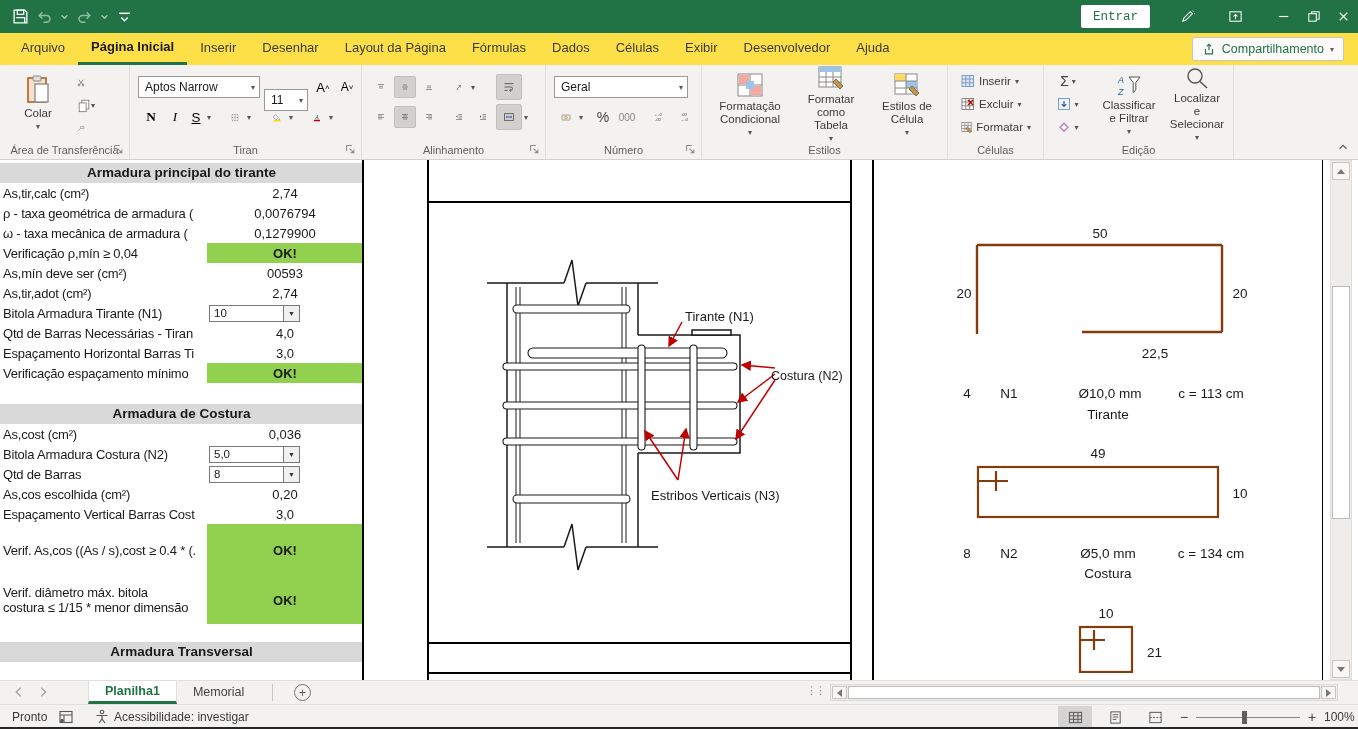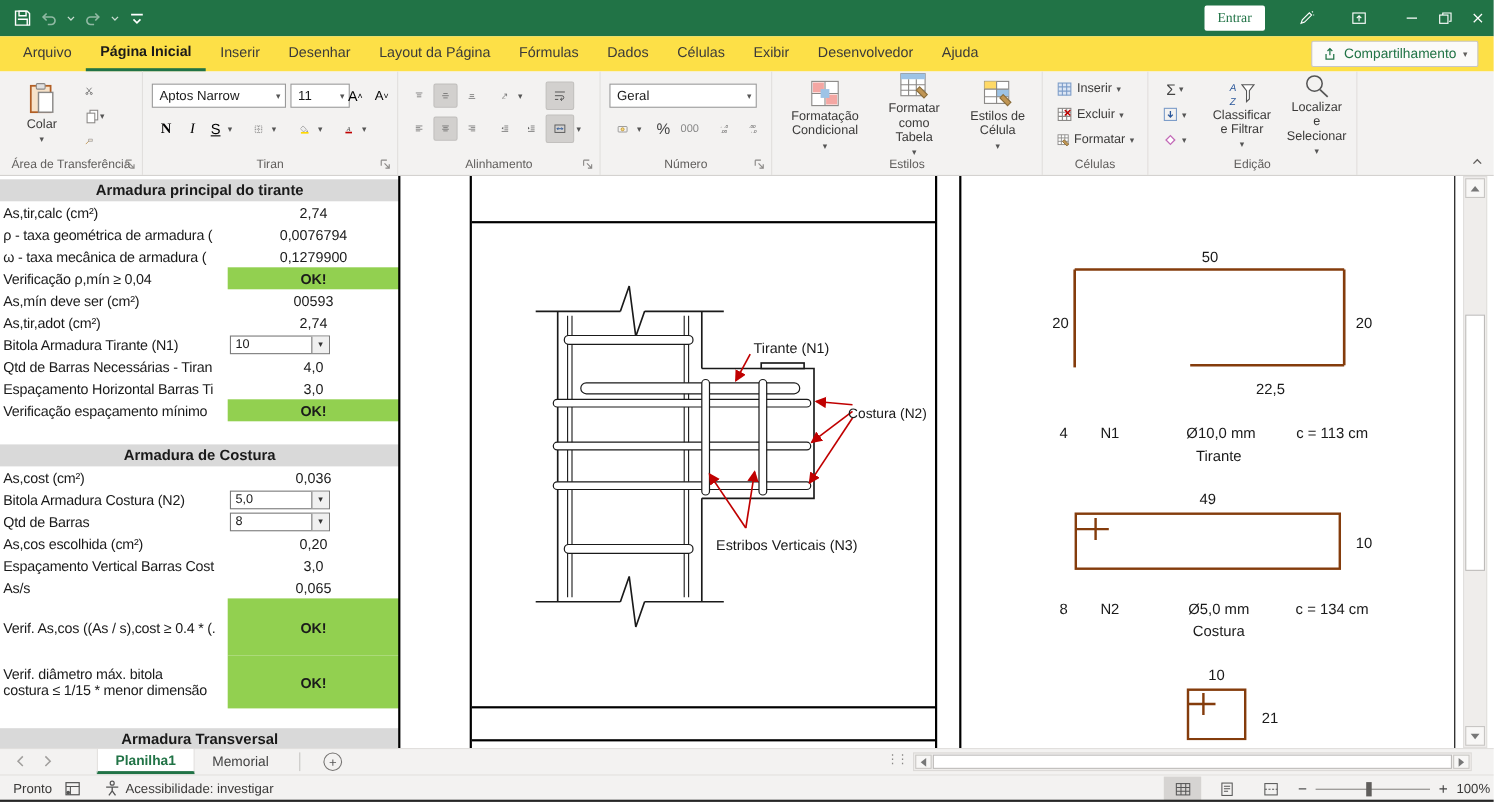"Entrar" #signin { font-family: Liberation Serif, serif -> Liberation Mono, monospace }
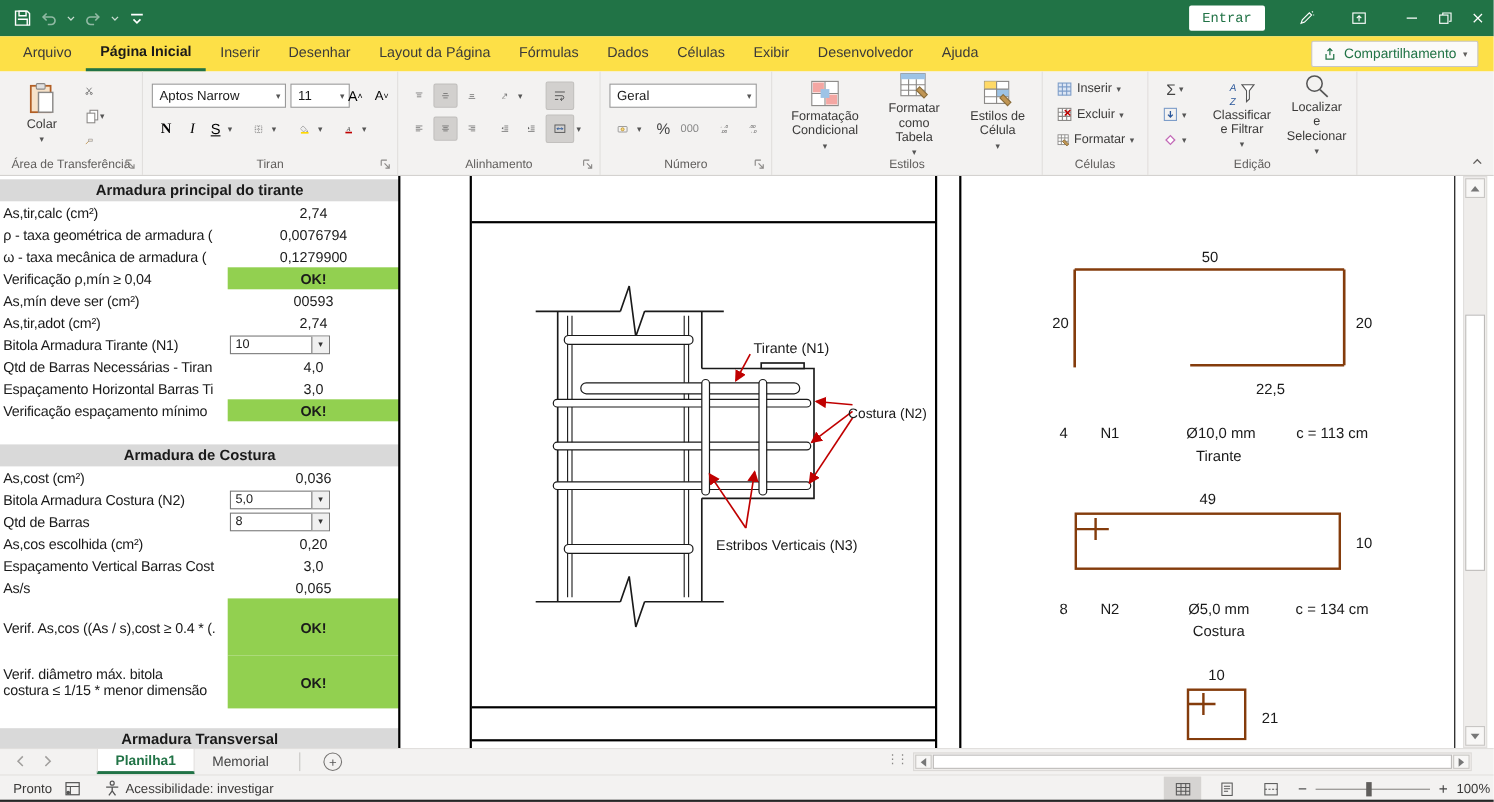"11" div.combo2 { top: 11px -> 24px; width: 54px -> 44px }
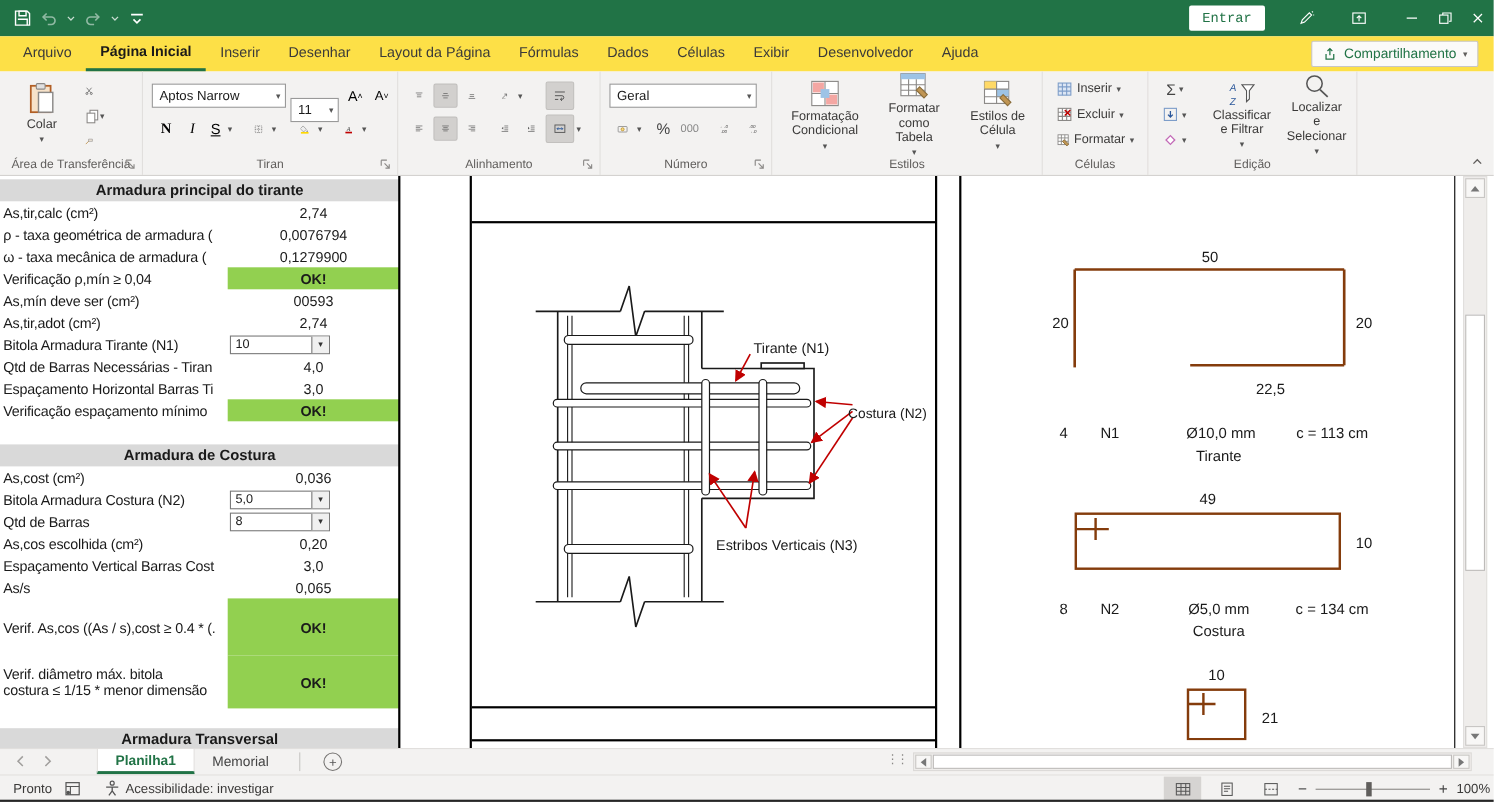"As/s" div.prow { html: <div> <div>As/s</div> <div>0,065</div> </div> -> none }
